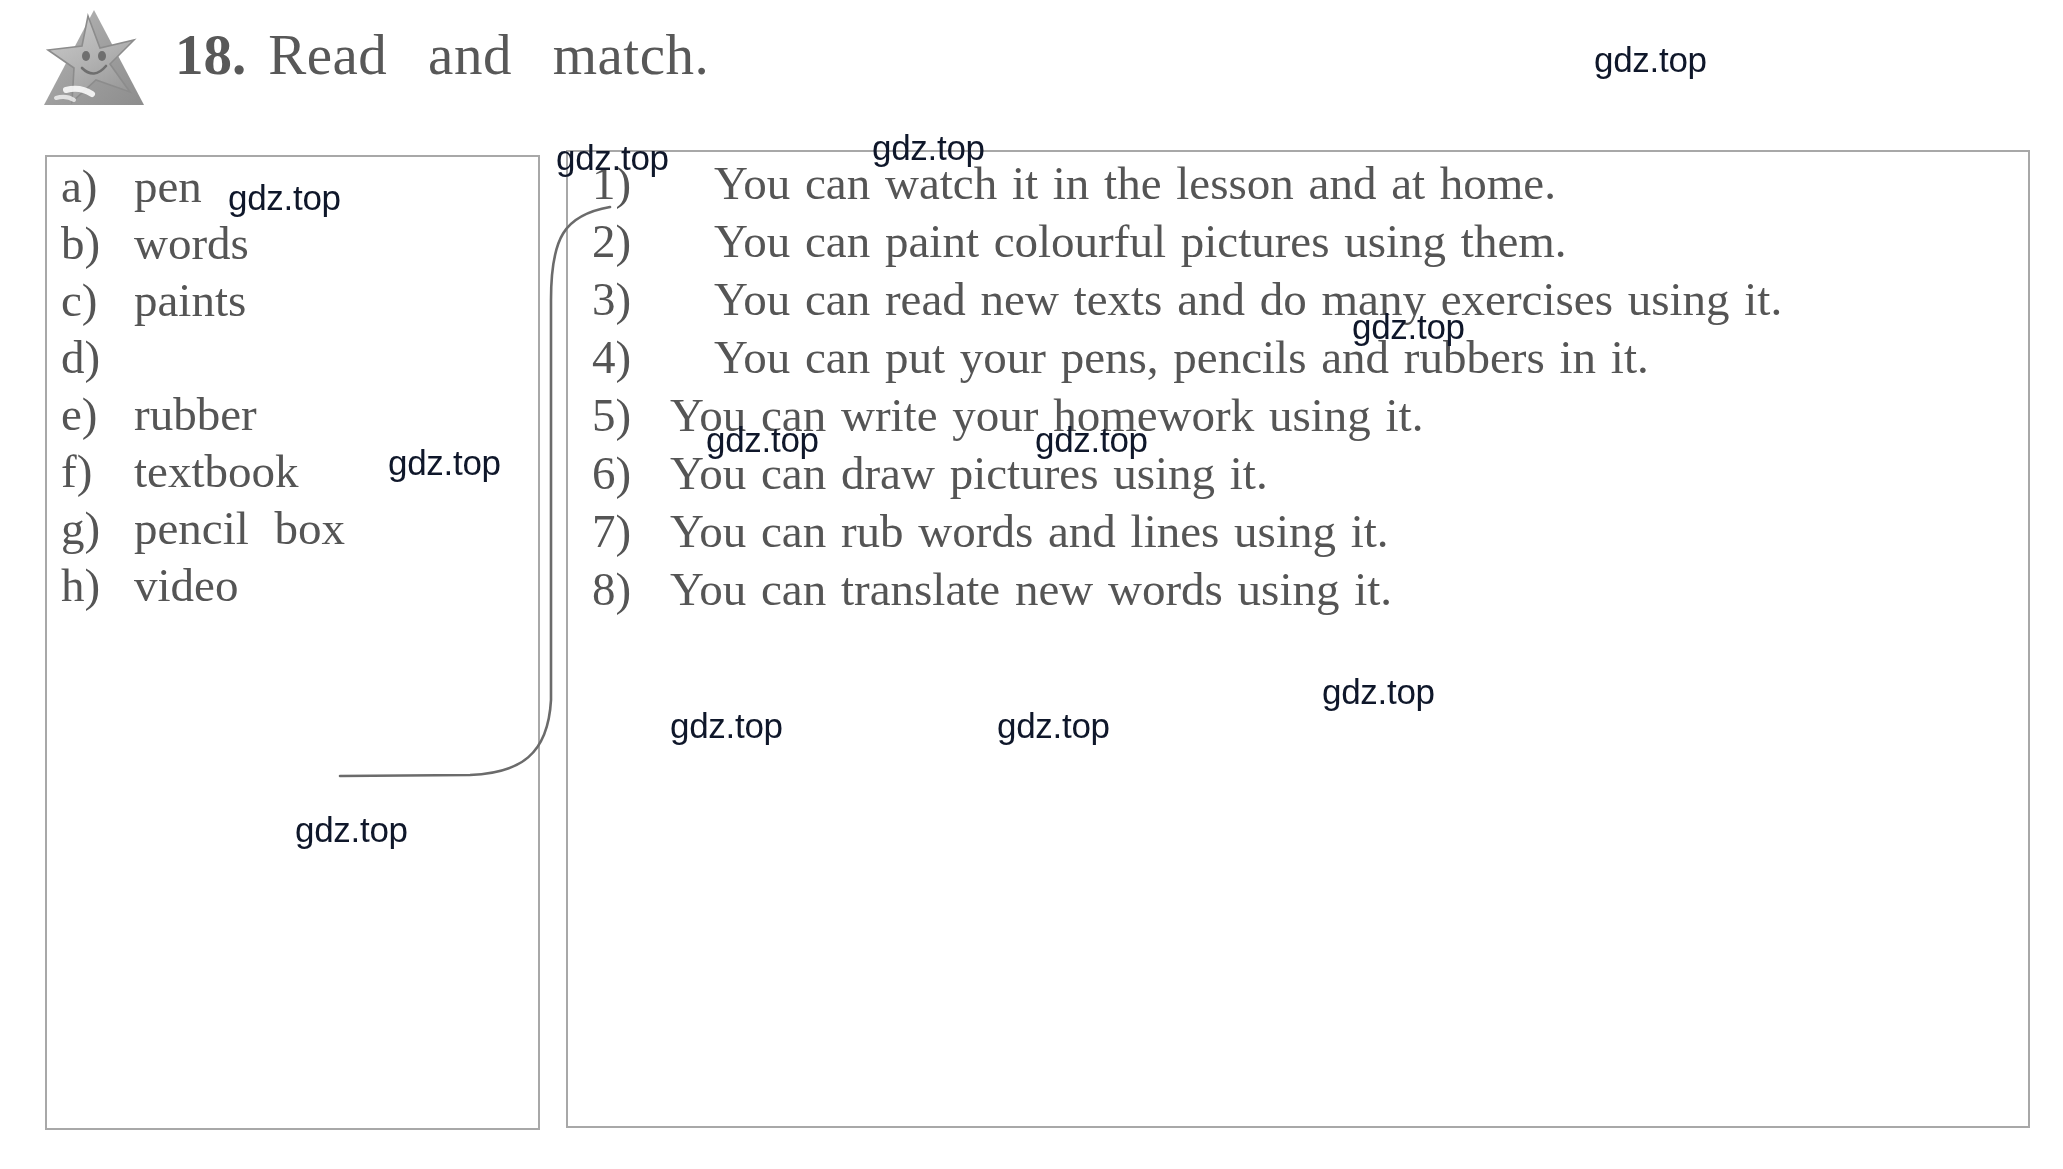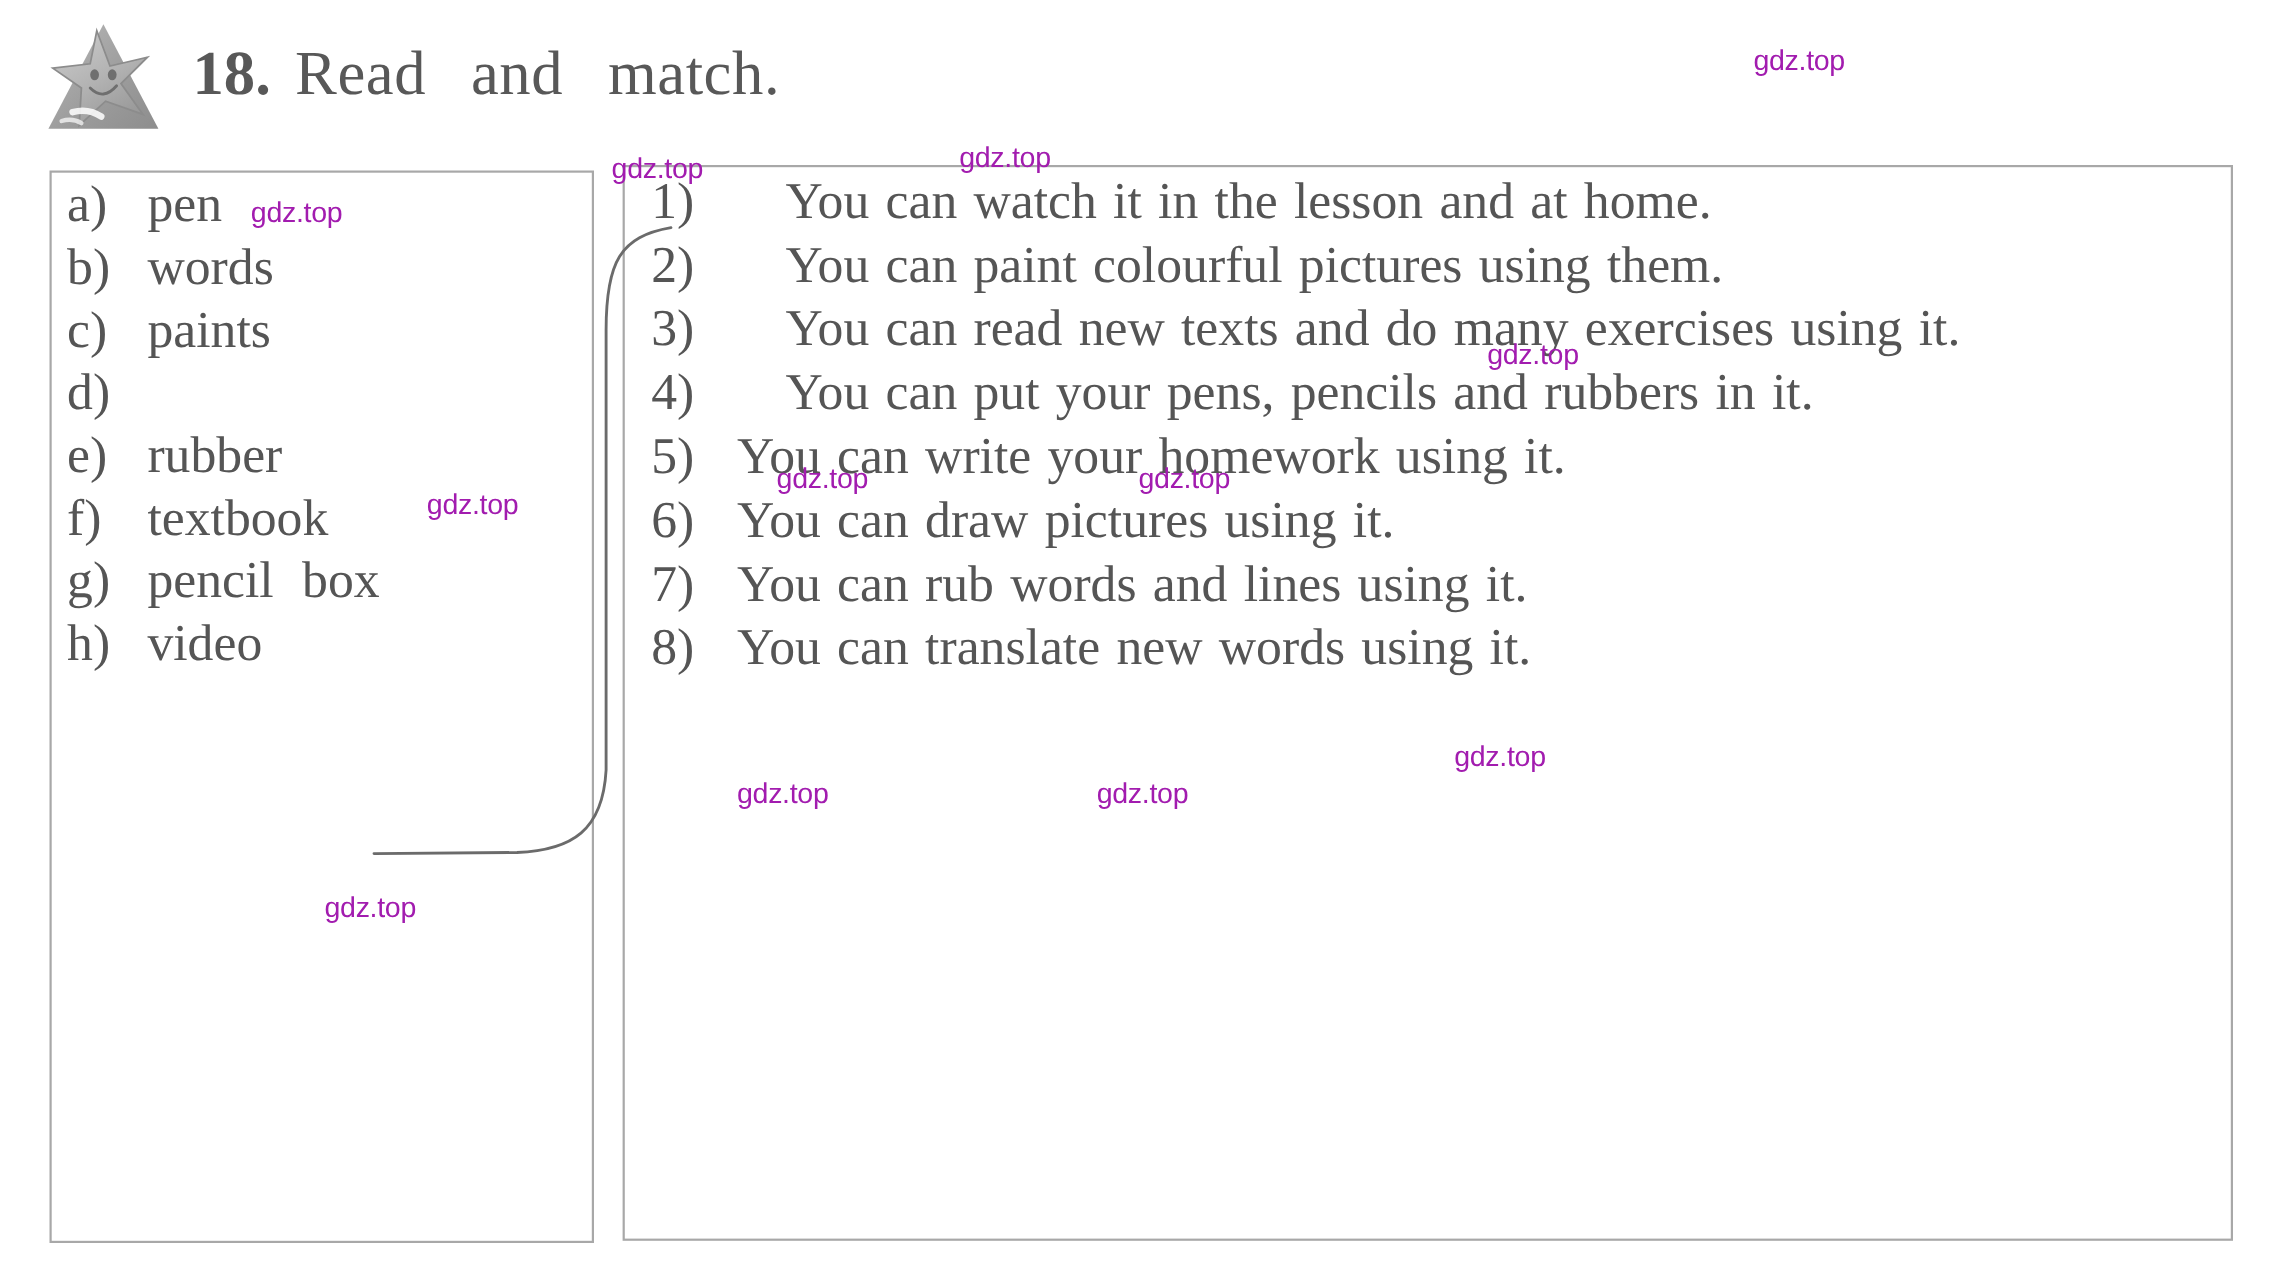"18. Read and match." #header { top: 12px -> 0 }
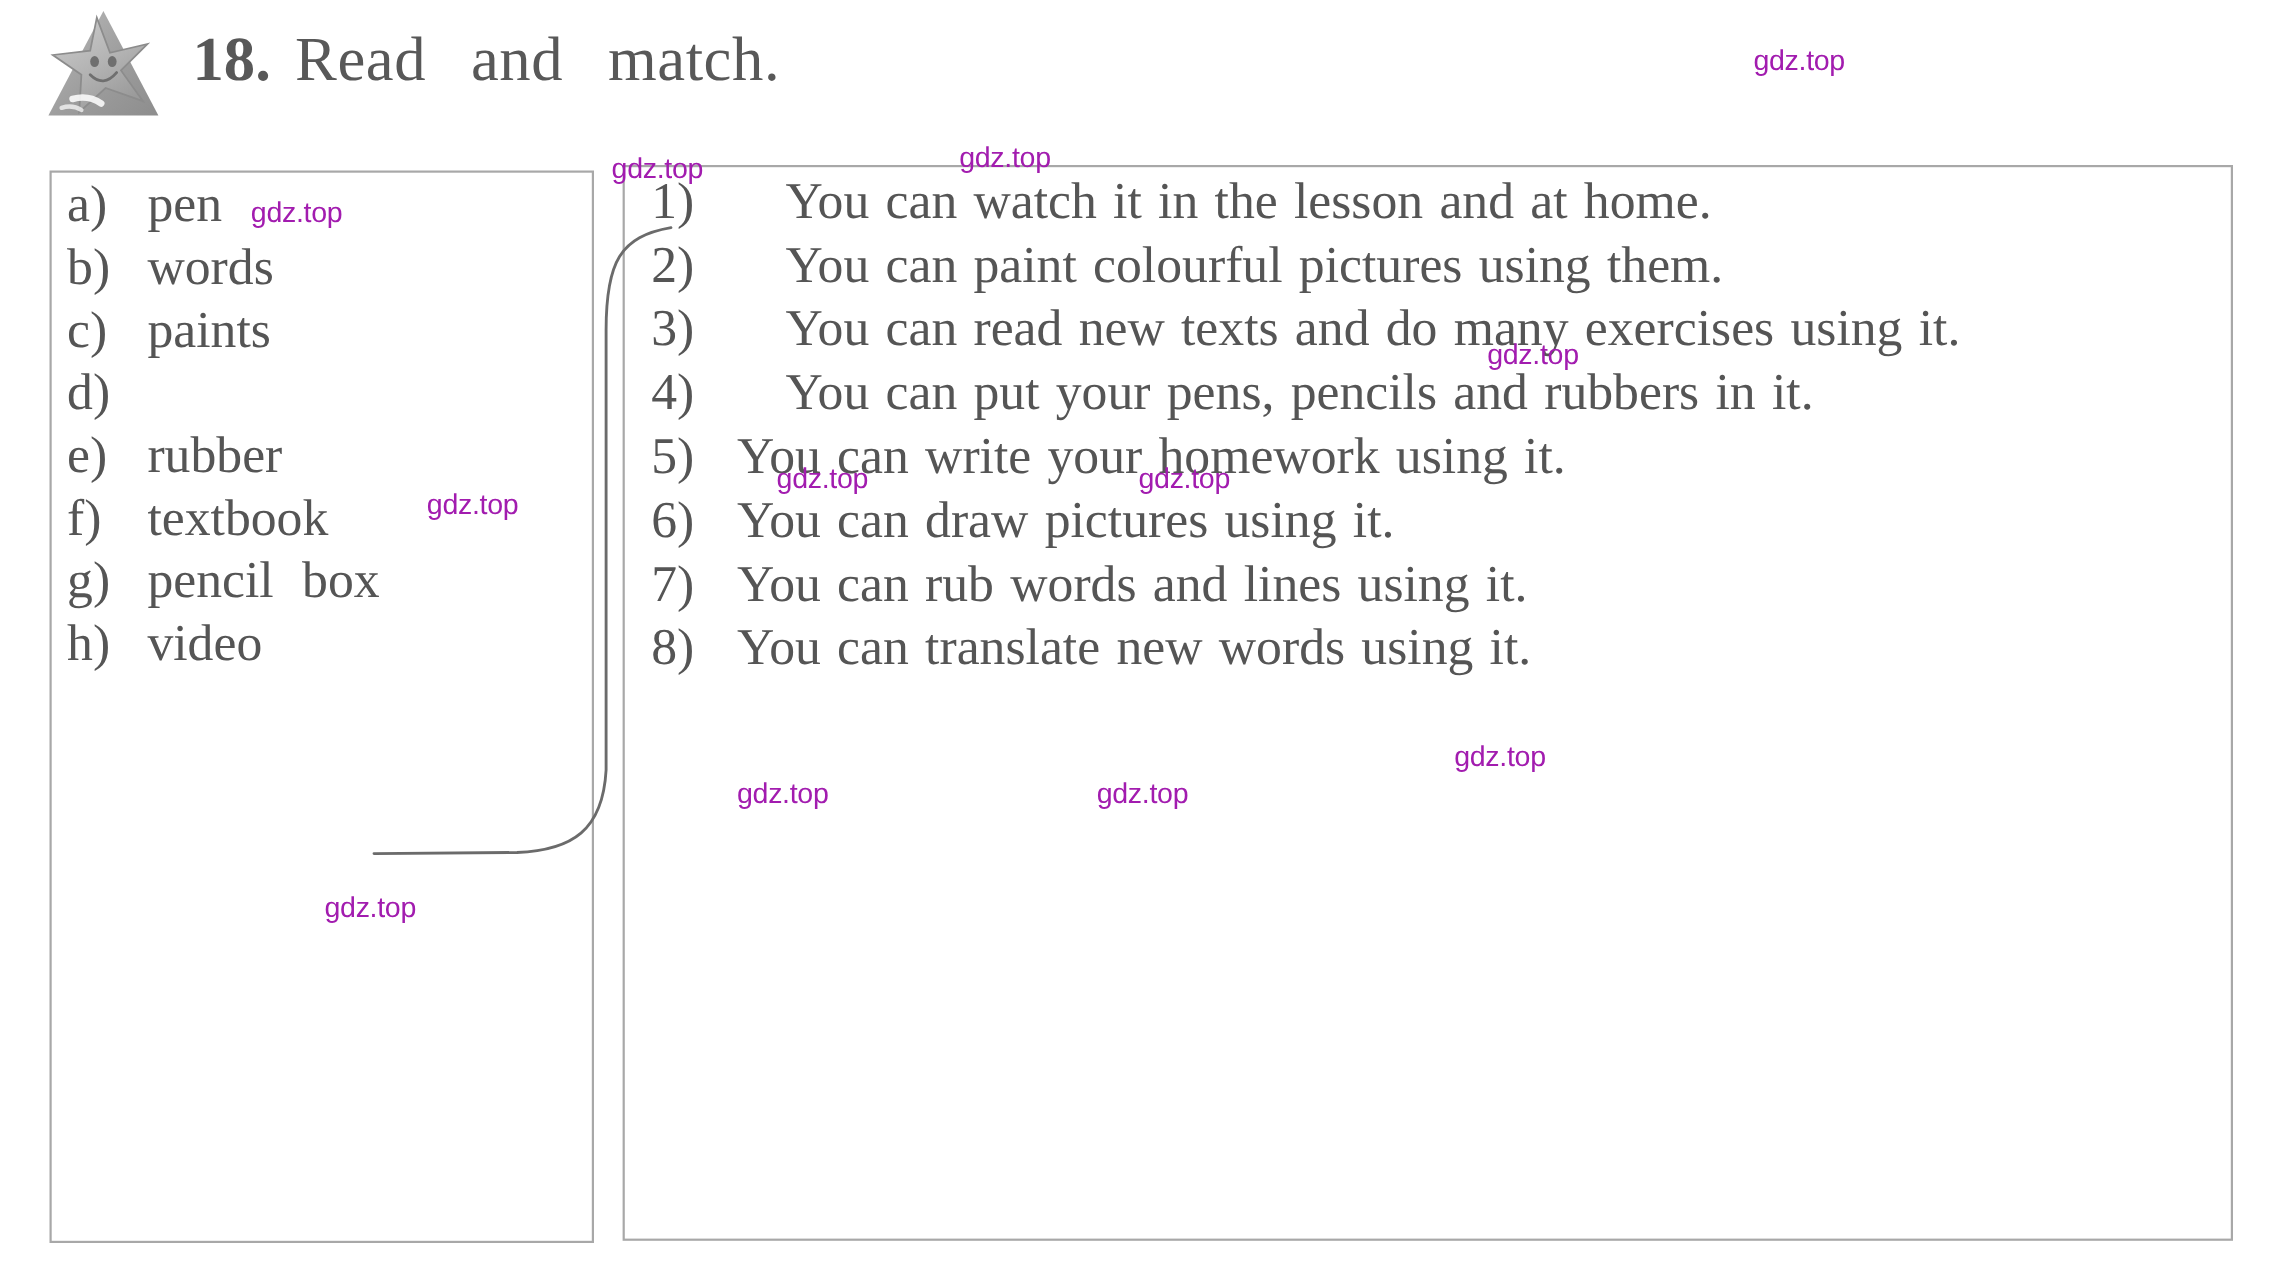"gdz.top" .wm { color: #a21caf -> #0f172a; font-size: 26px -> 35px }
